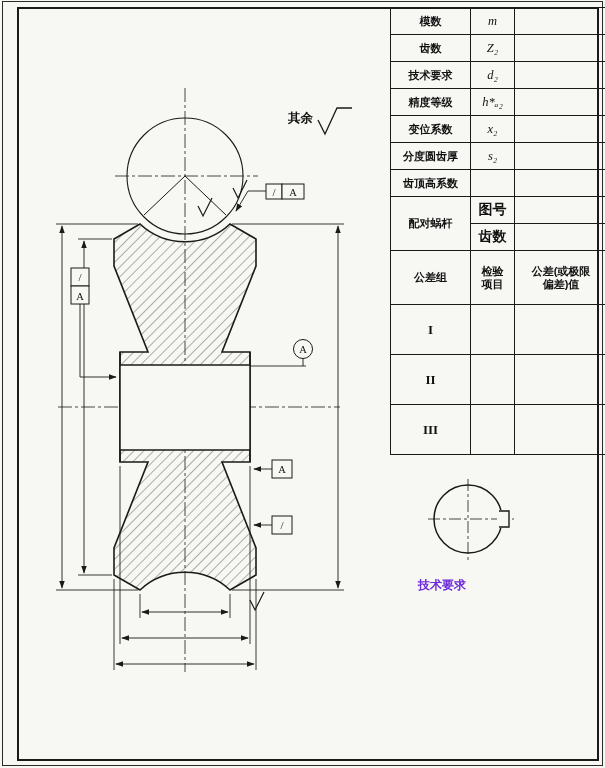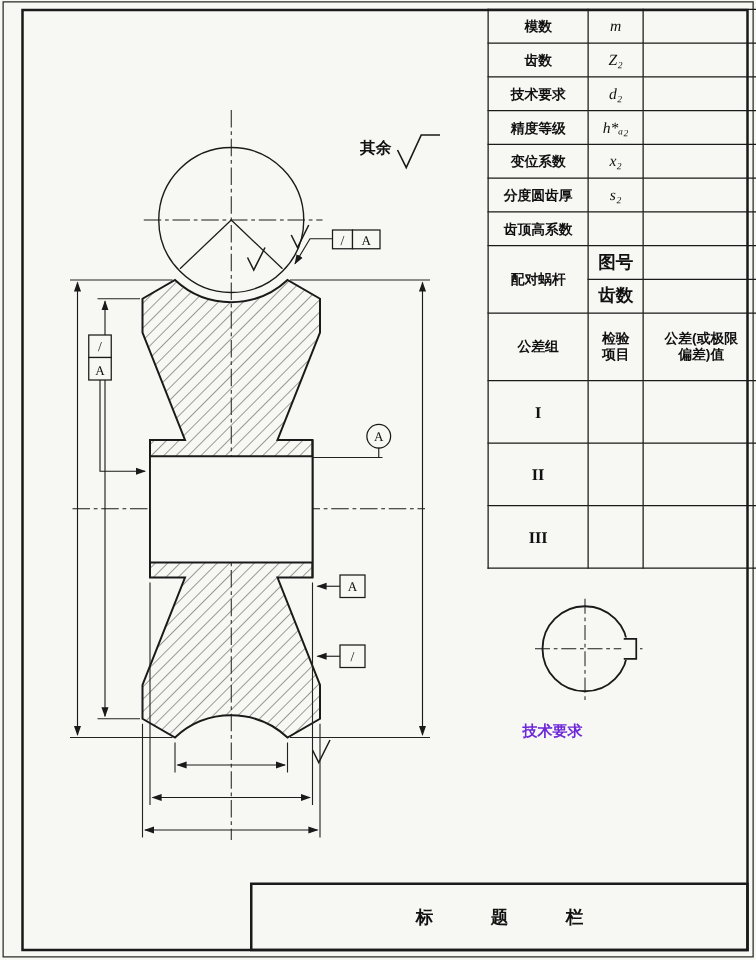"标 题 栏" div.title-block { html: <div>标 题 栏</div> -> none }
